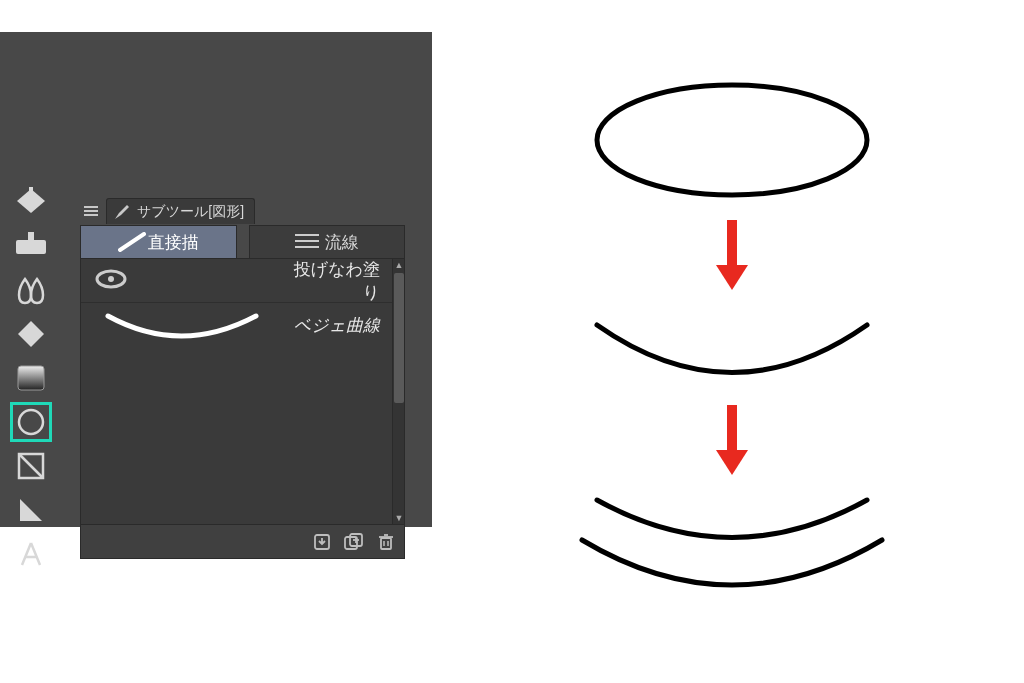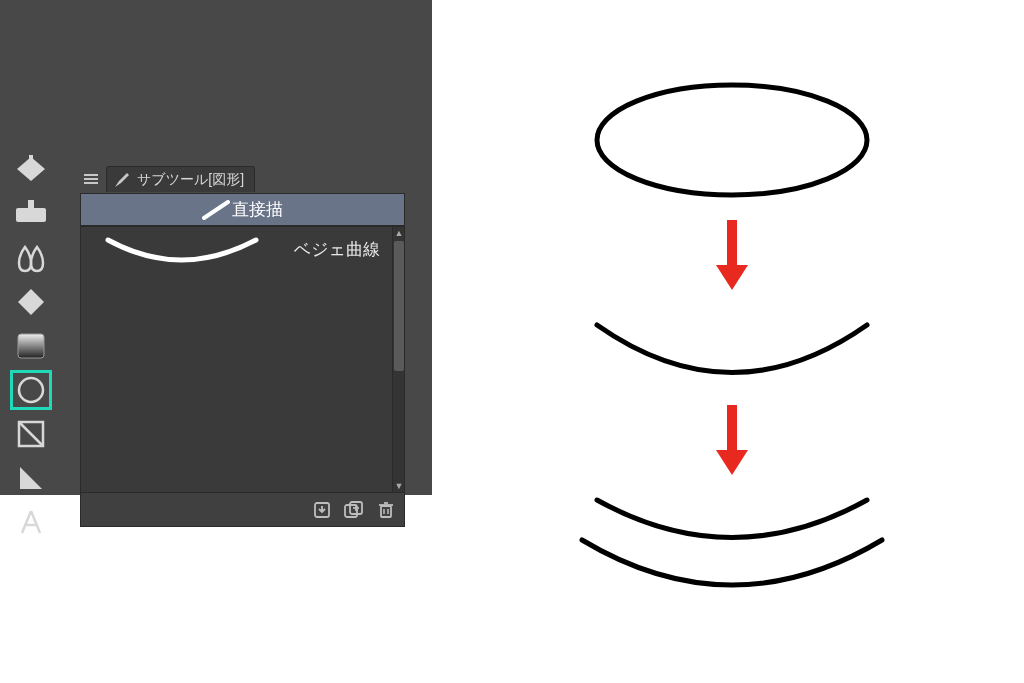"サブツール[図形]" .left-panel { margin-top: none -> 32px }
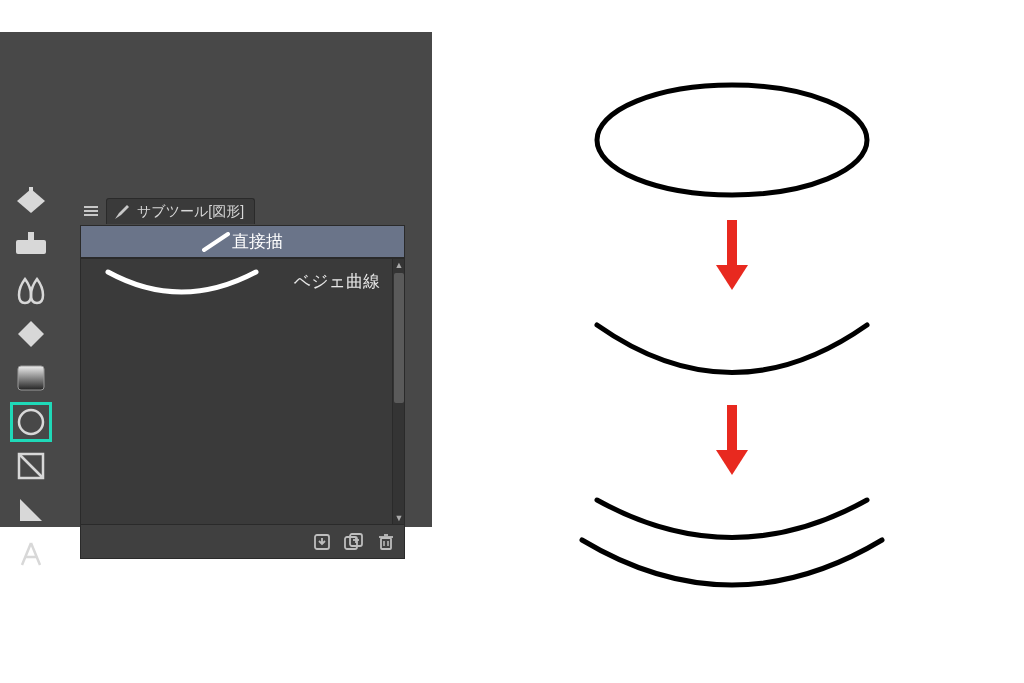"直接描" .tabs-row { flex-direction: column -> none }
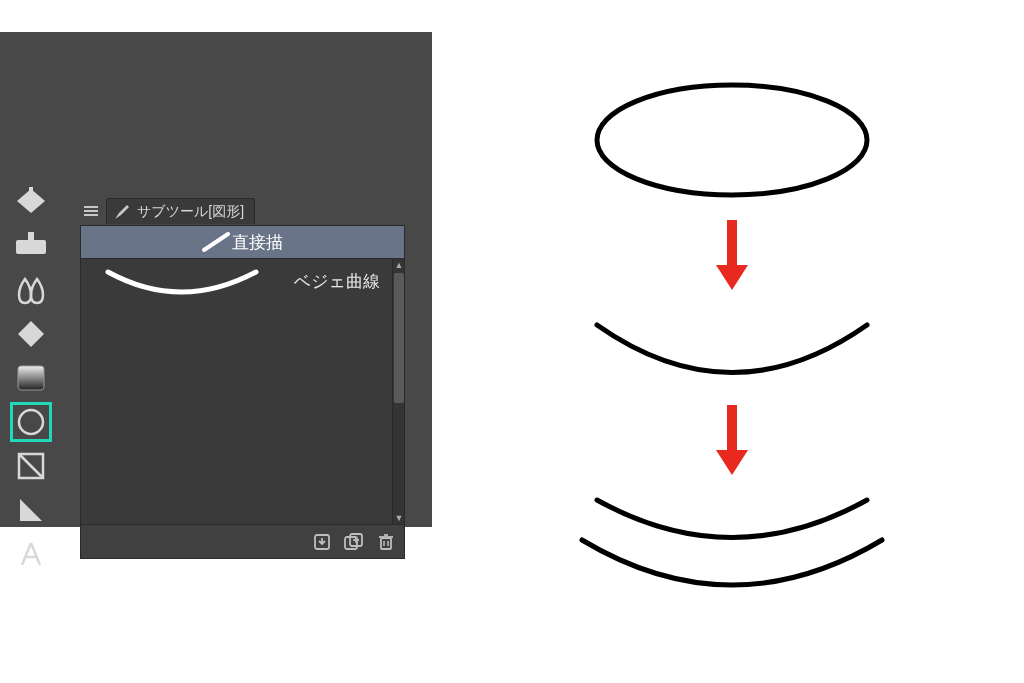"流線" div.tab-item { html: none -> <div> <span> <svg> <line></line> <line></line> <line></line> </svg> </span> <span>流線</span> </div> }
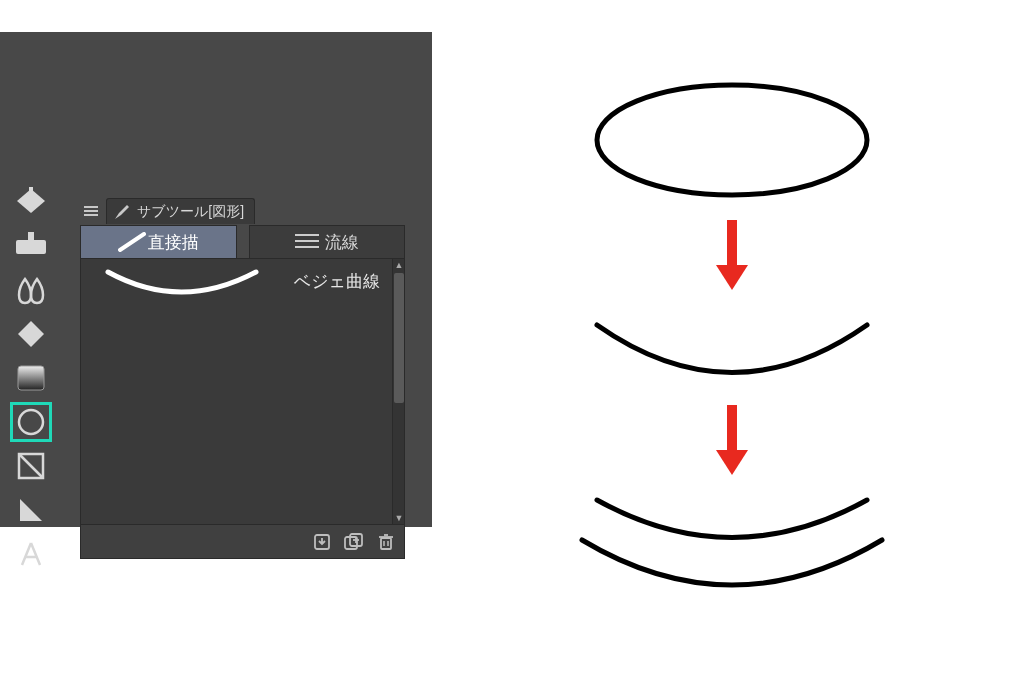"投げなわ塗り" div.subtool-item { html: none -> <div> <div> <svg> <ellipse></ellipse> <circle></circle> </svg> </div> <div>投げなわ塗り</div> </div> }
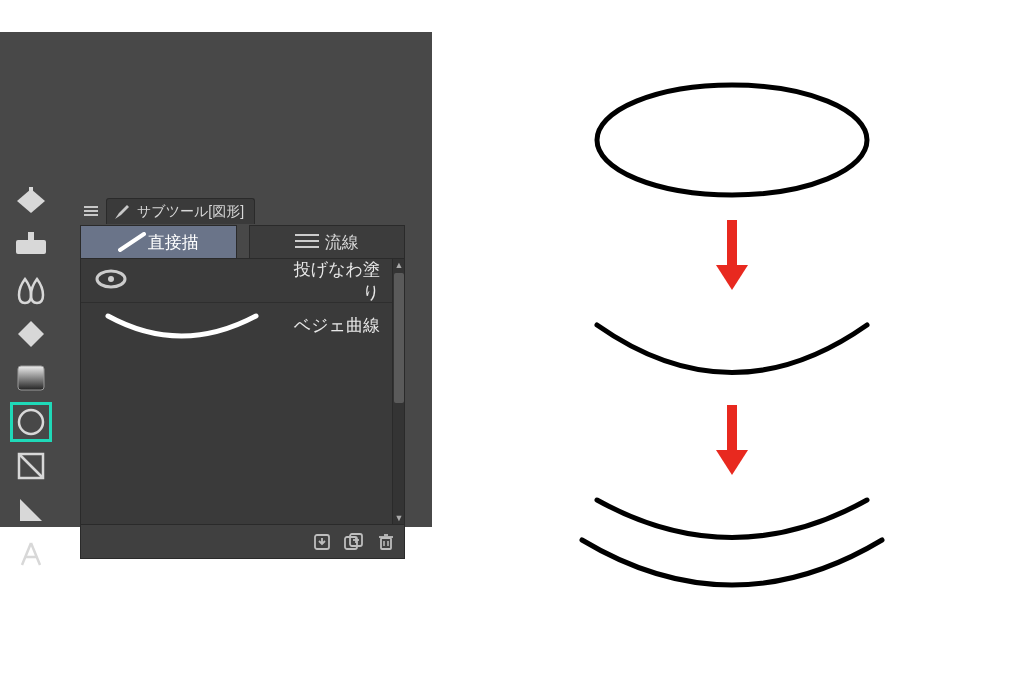"ベジェ曲線" div.subtool-item { font-style: none -> italic }
